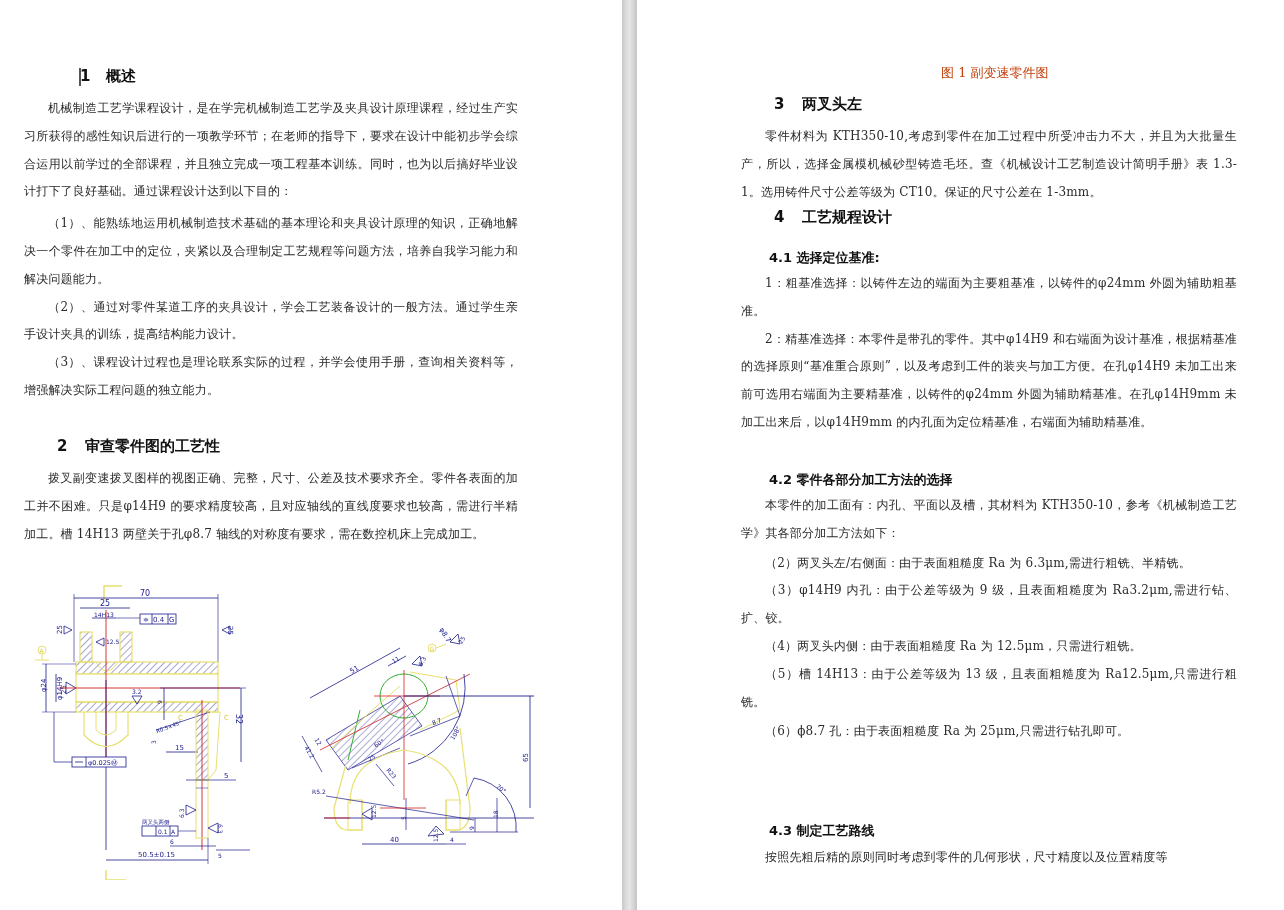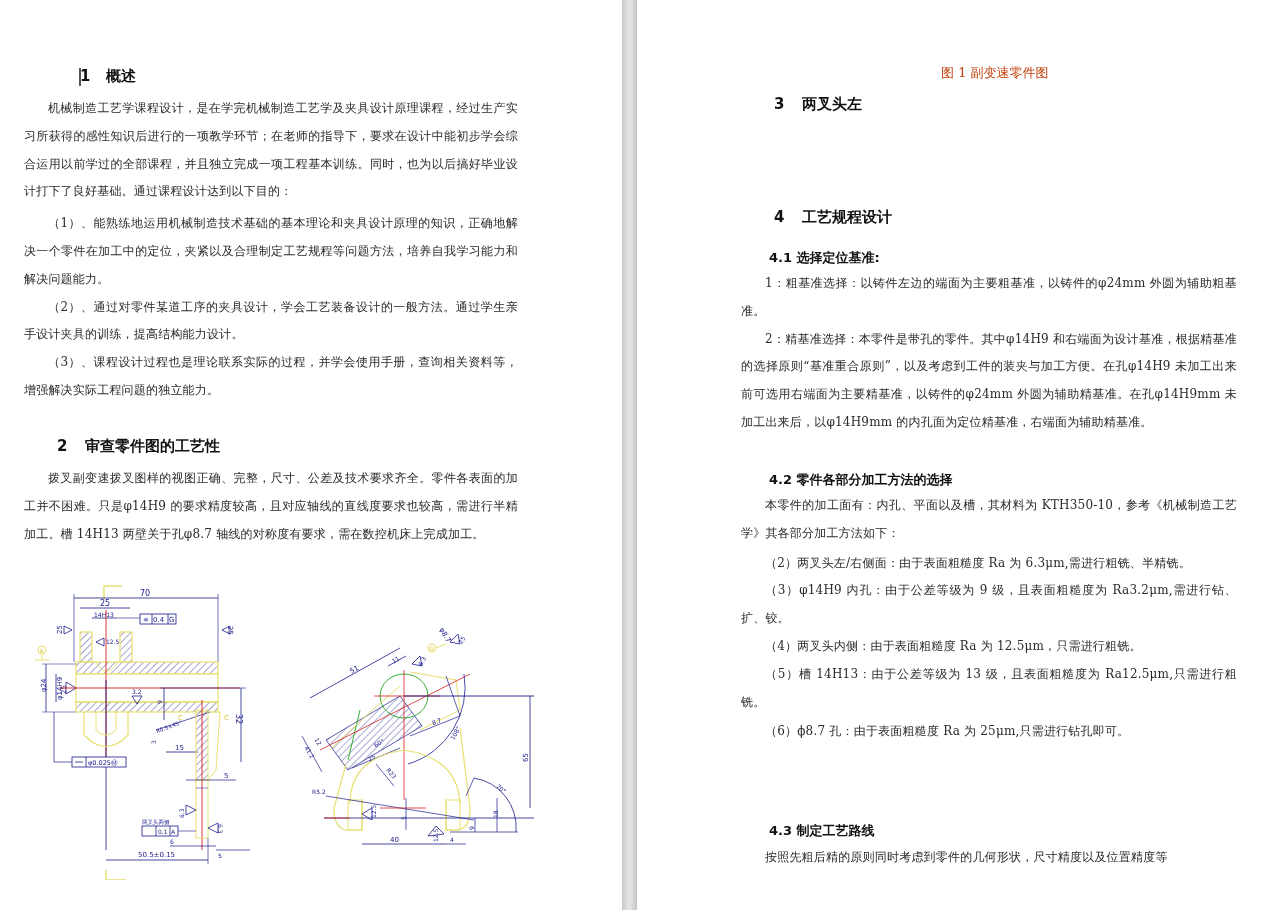"零件材料为" div.para { html: none -> <div> <p>零件材料为 KTH350-10,考虑到零件在加工过程中所受冲击力不大，并且为大批量生产，所以，选择金属模机械砂型铸造毛坯。查《机械设计工艺制造设计简明手册》表 1.3-1。选用铸件尺寸公差等级为 CT10。保证的尺寸公差在 1-3mm。</p> </div> }
